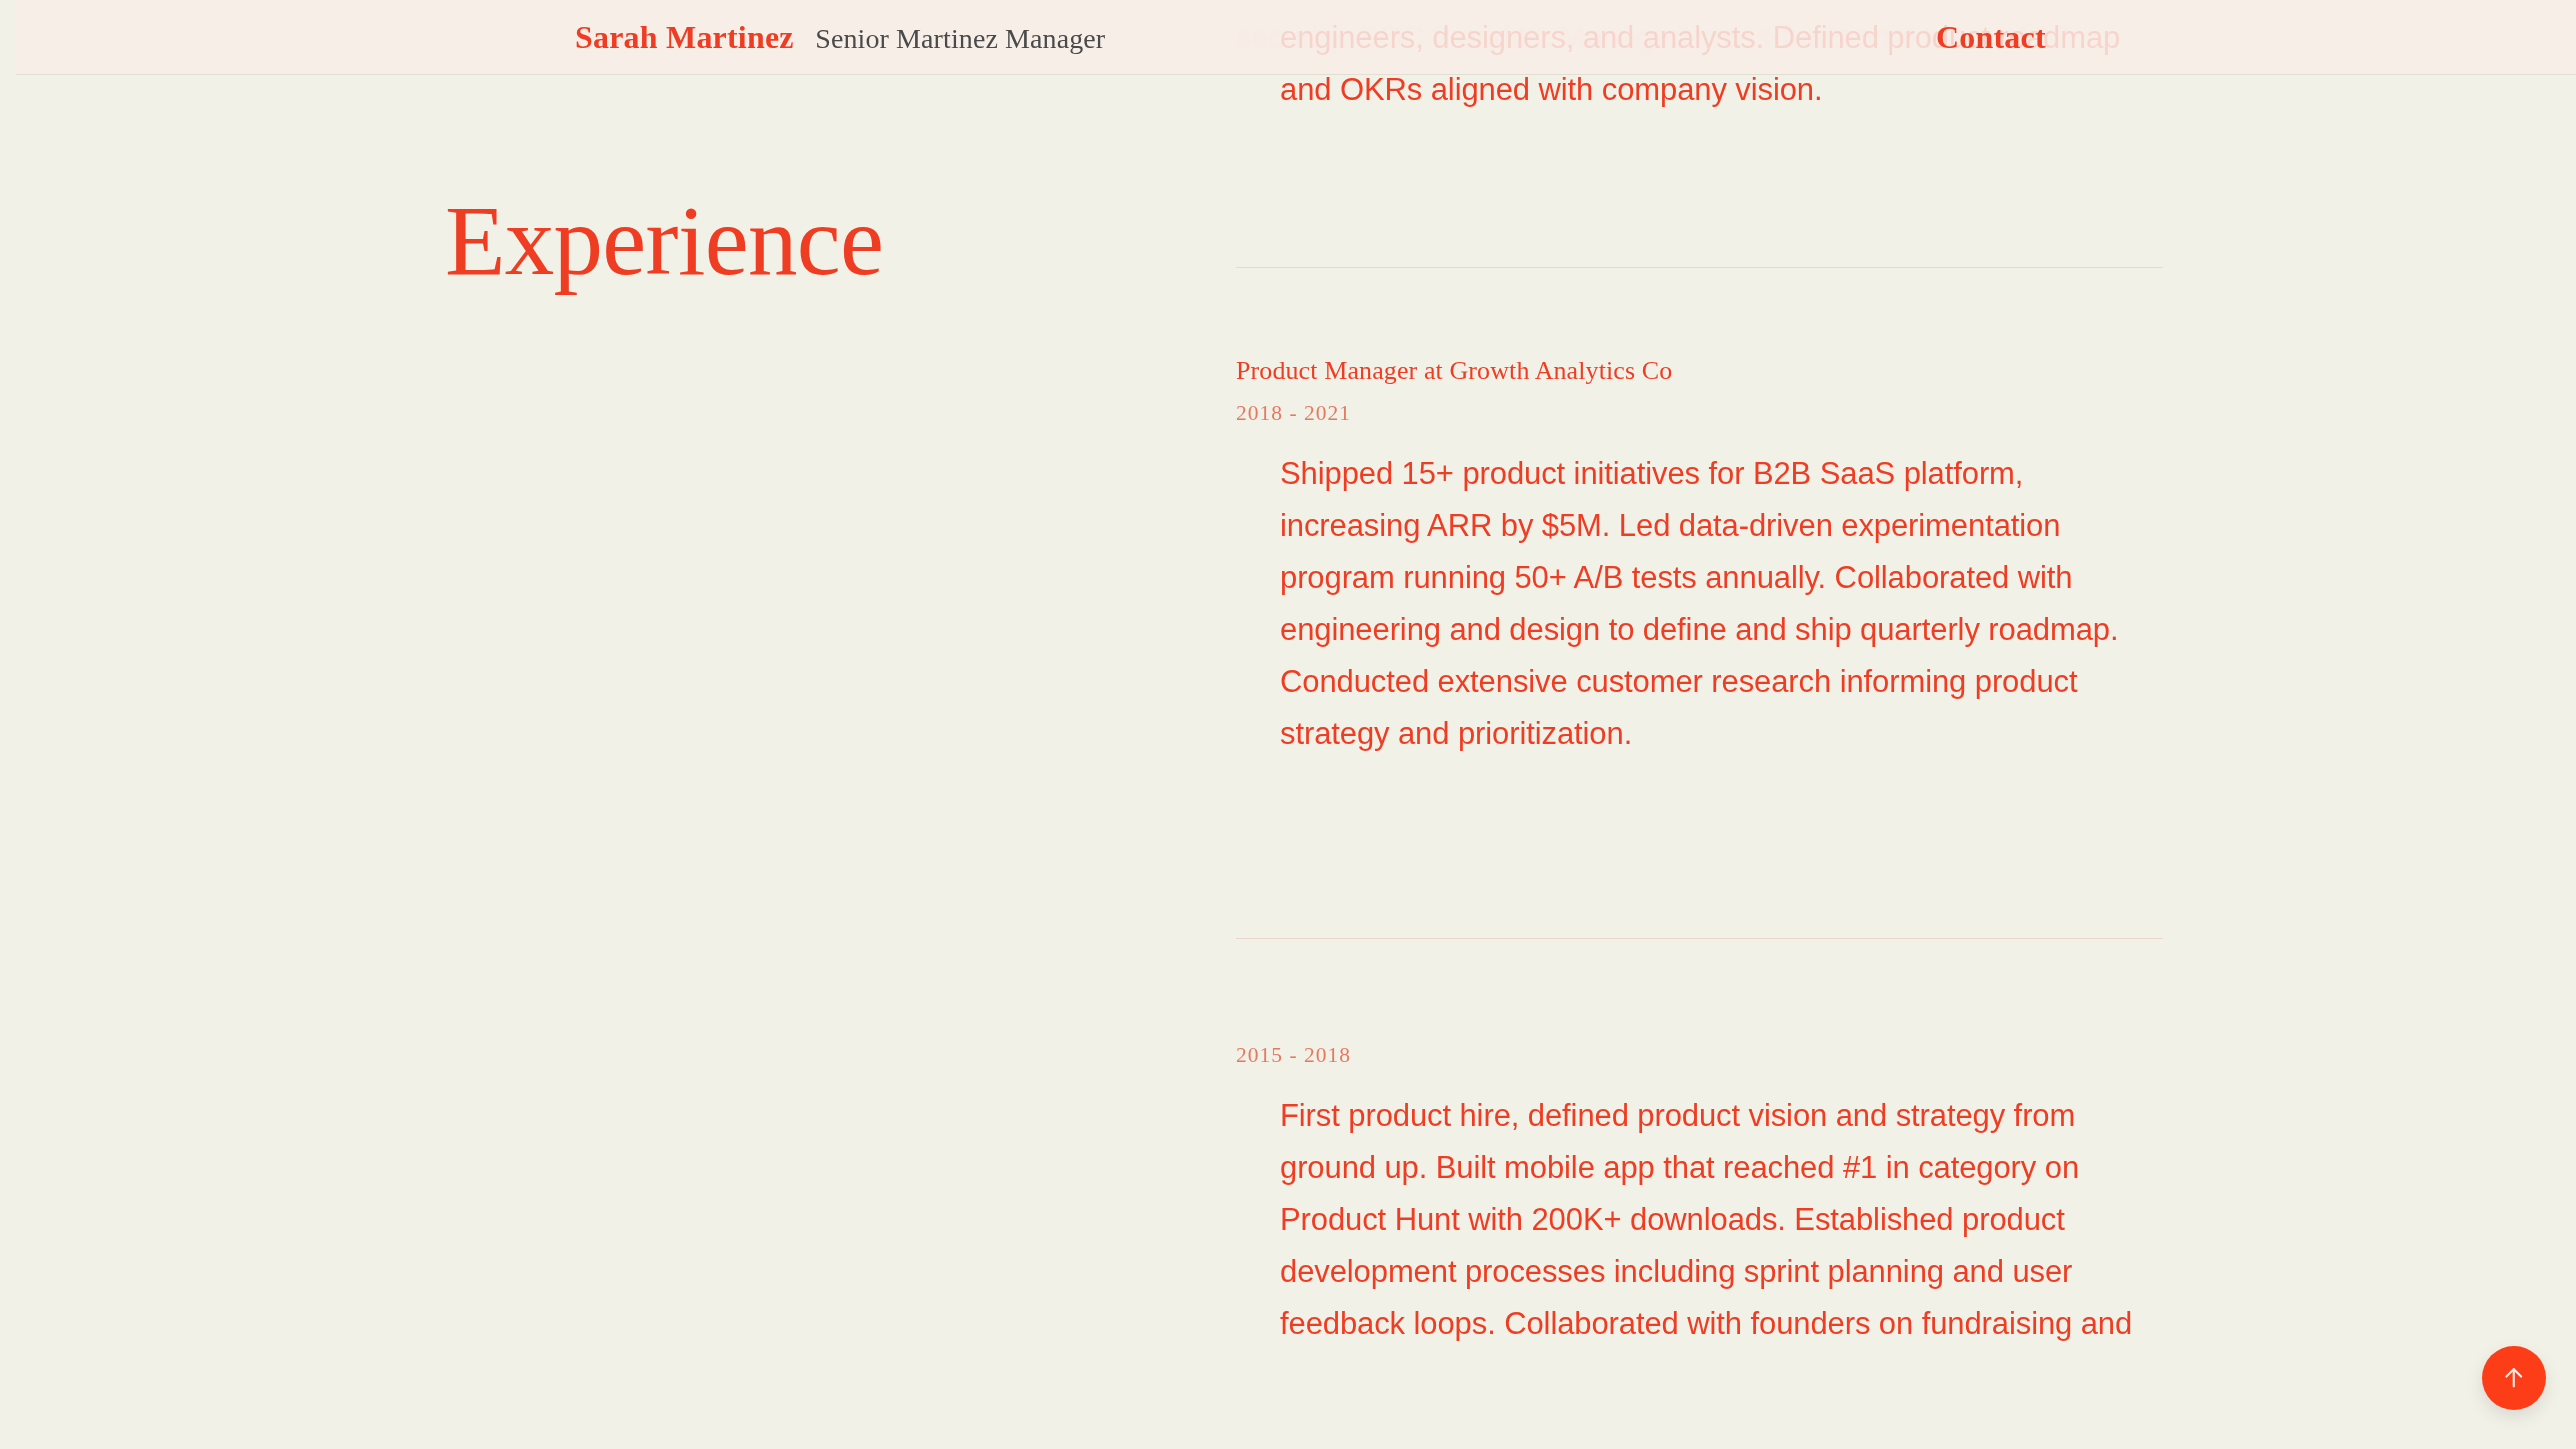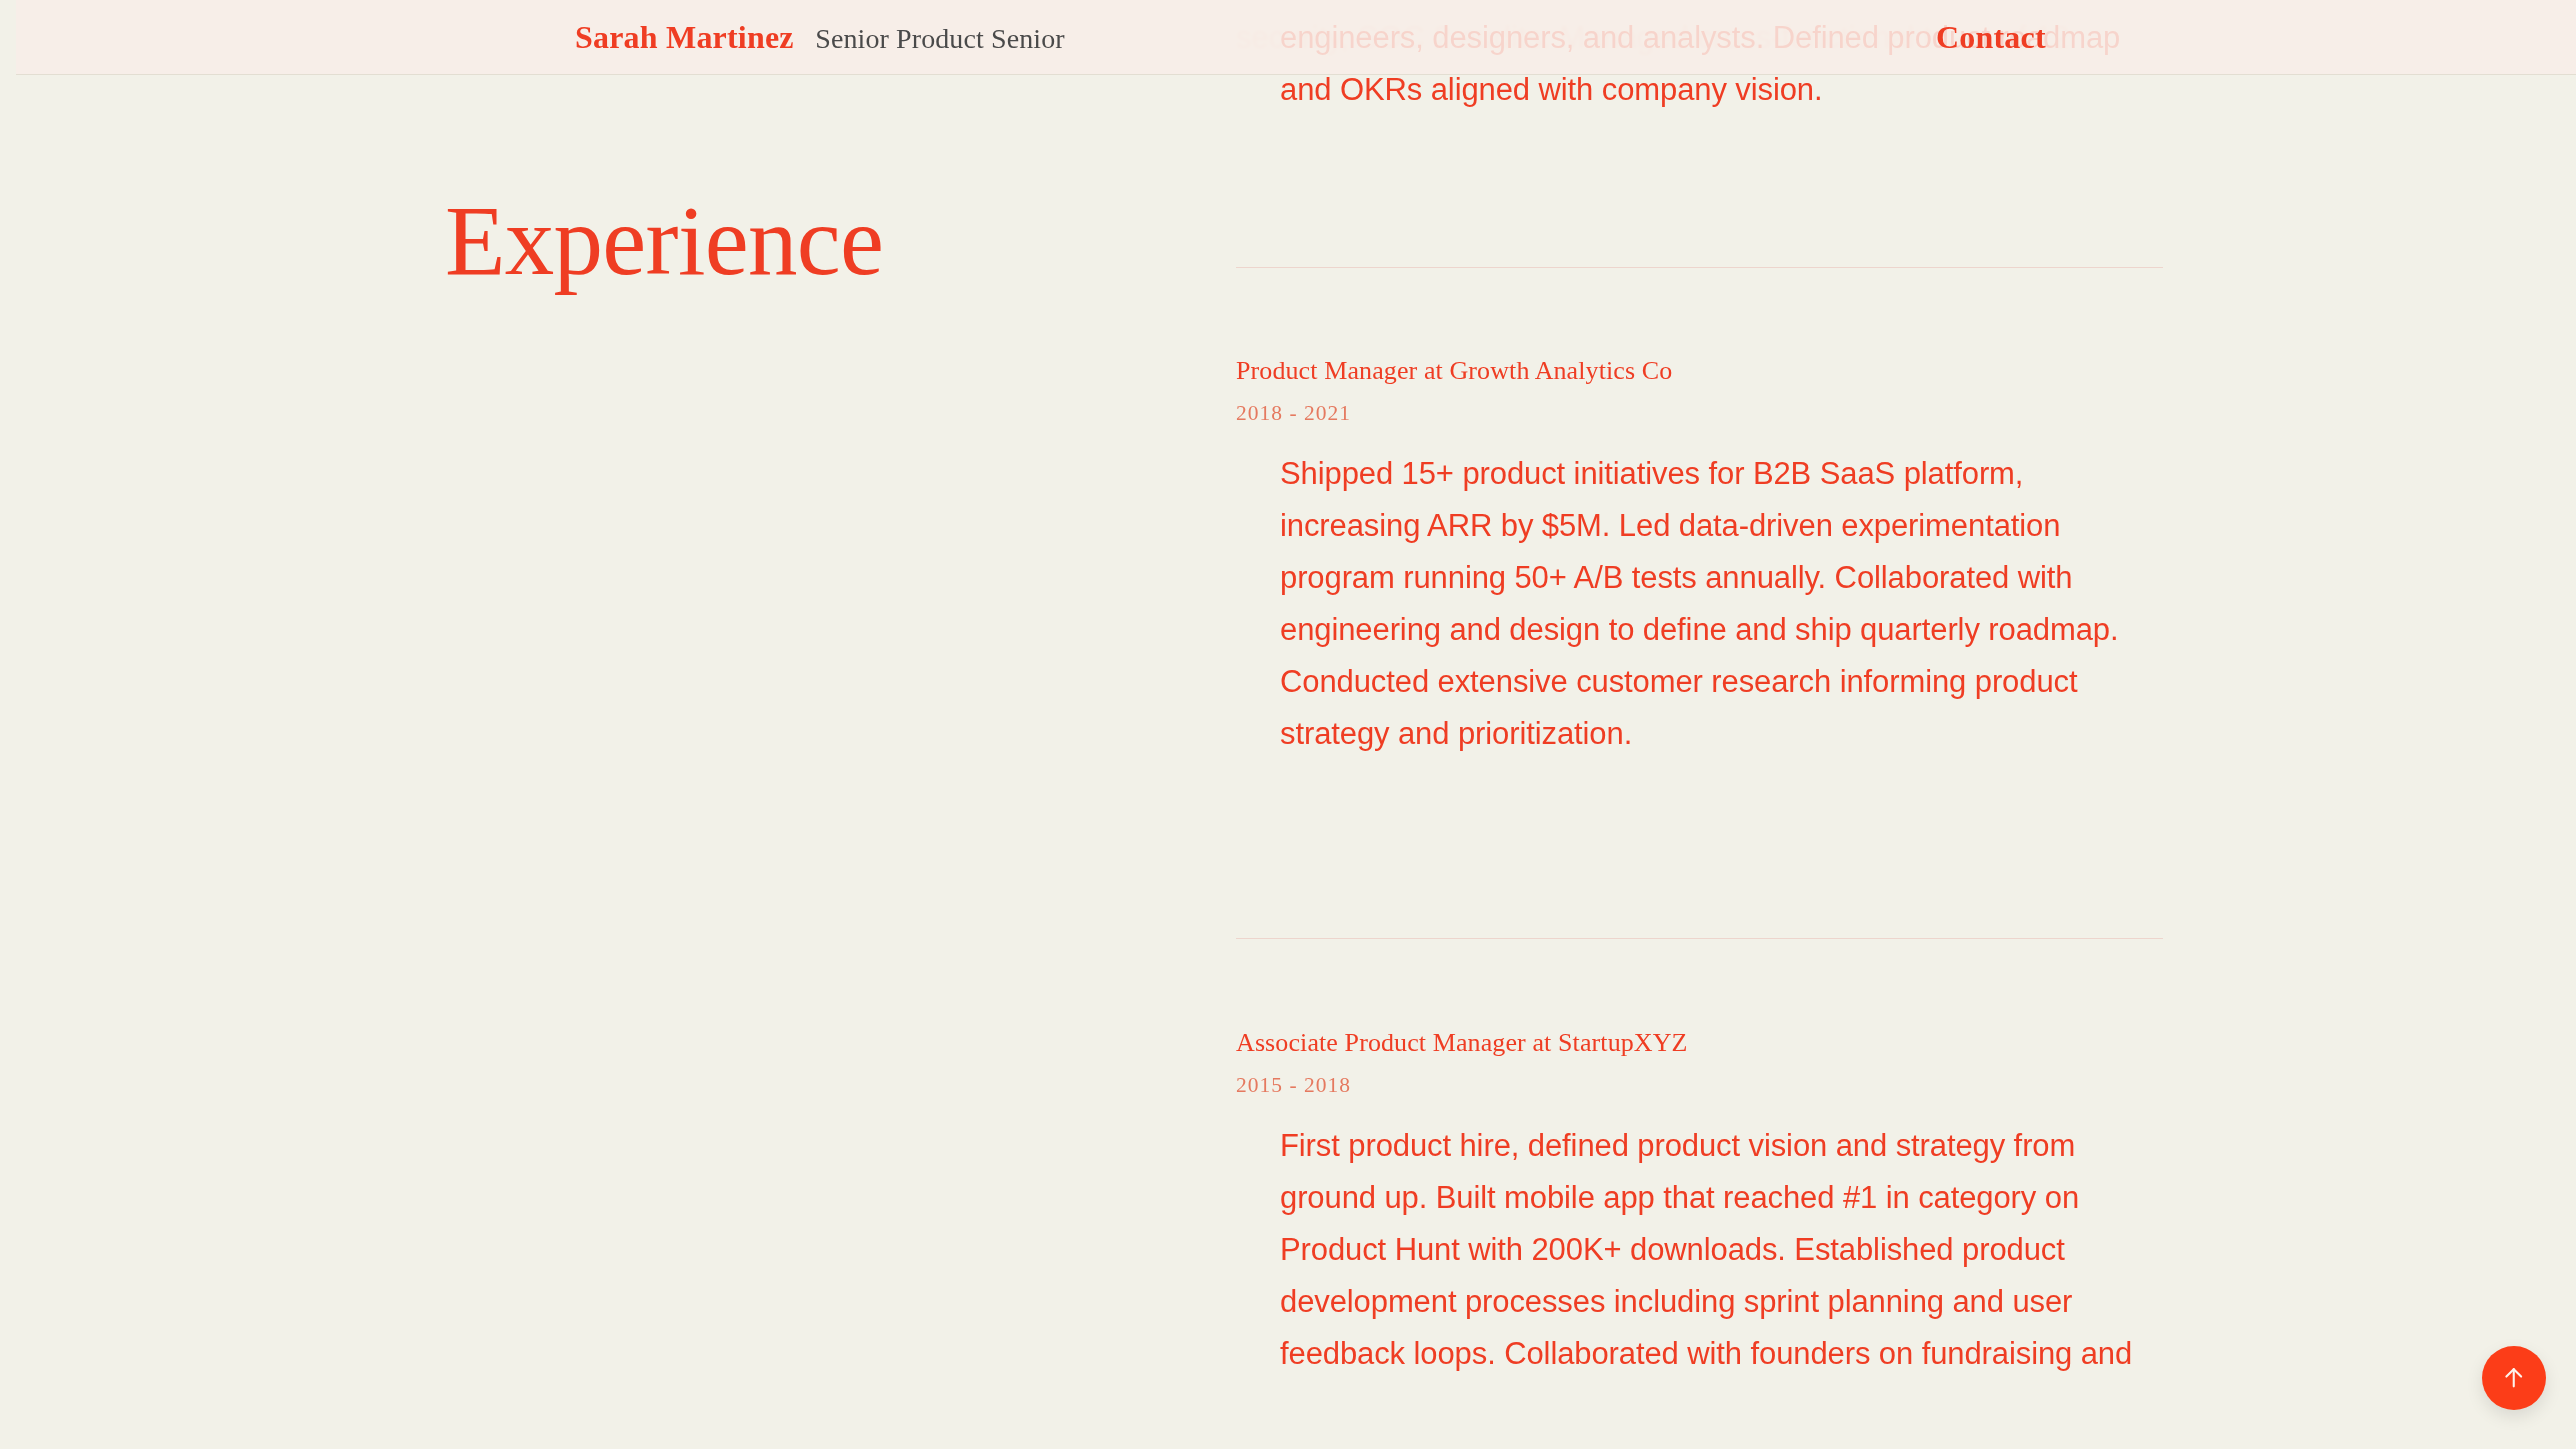"Senior Product Senior" span { text: Product Senior -> Martinez Manager }
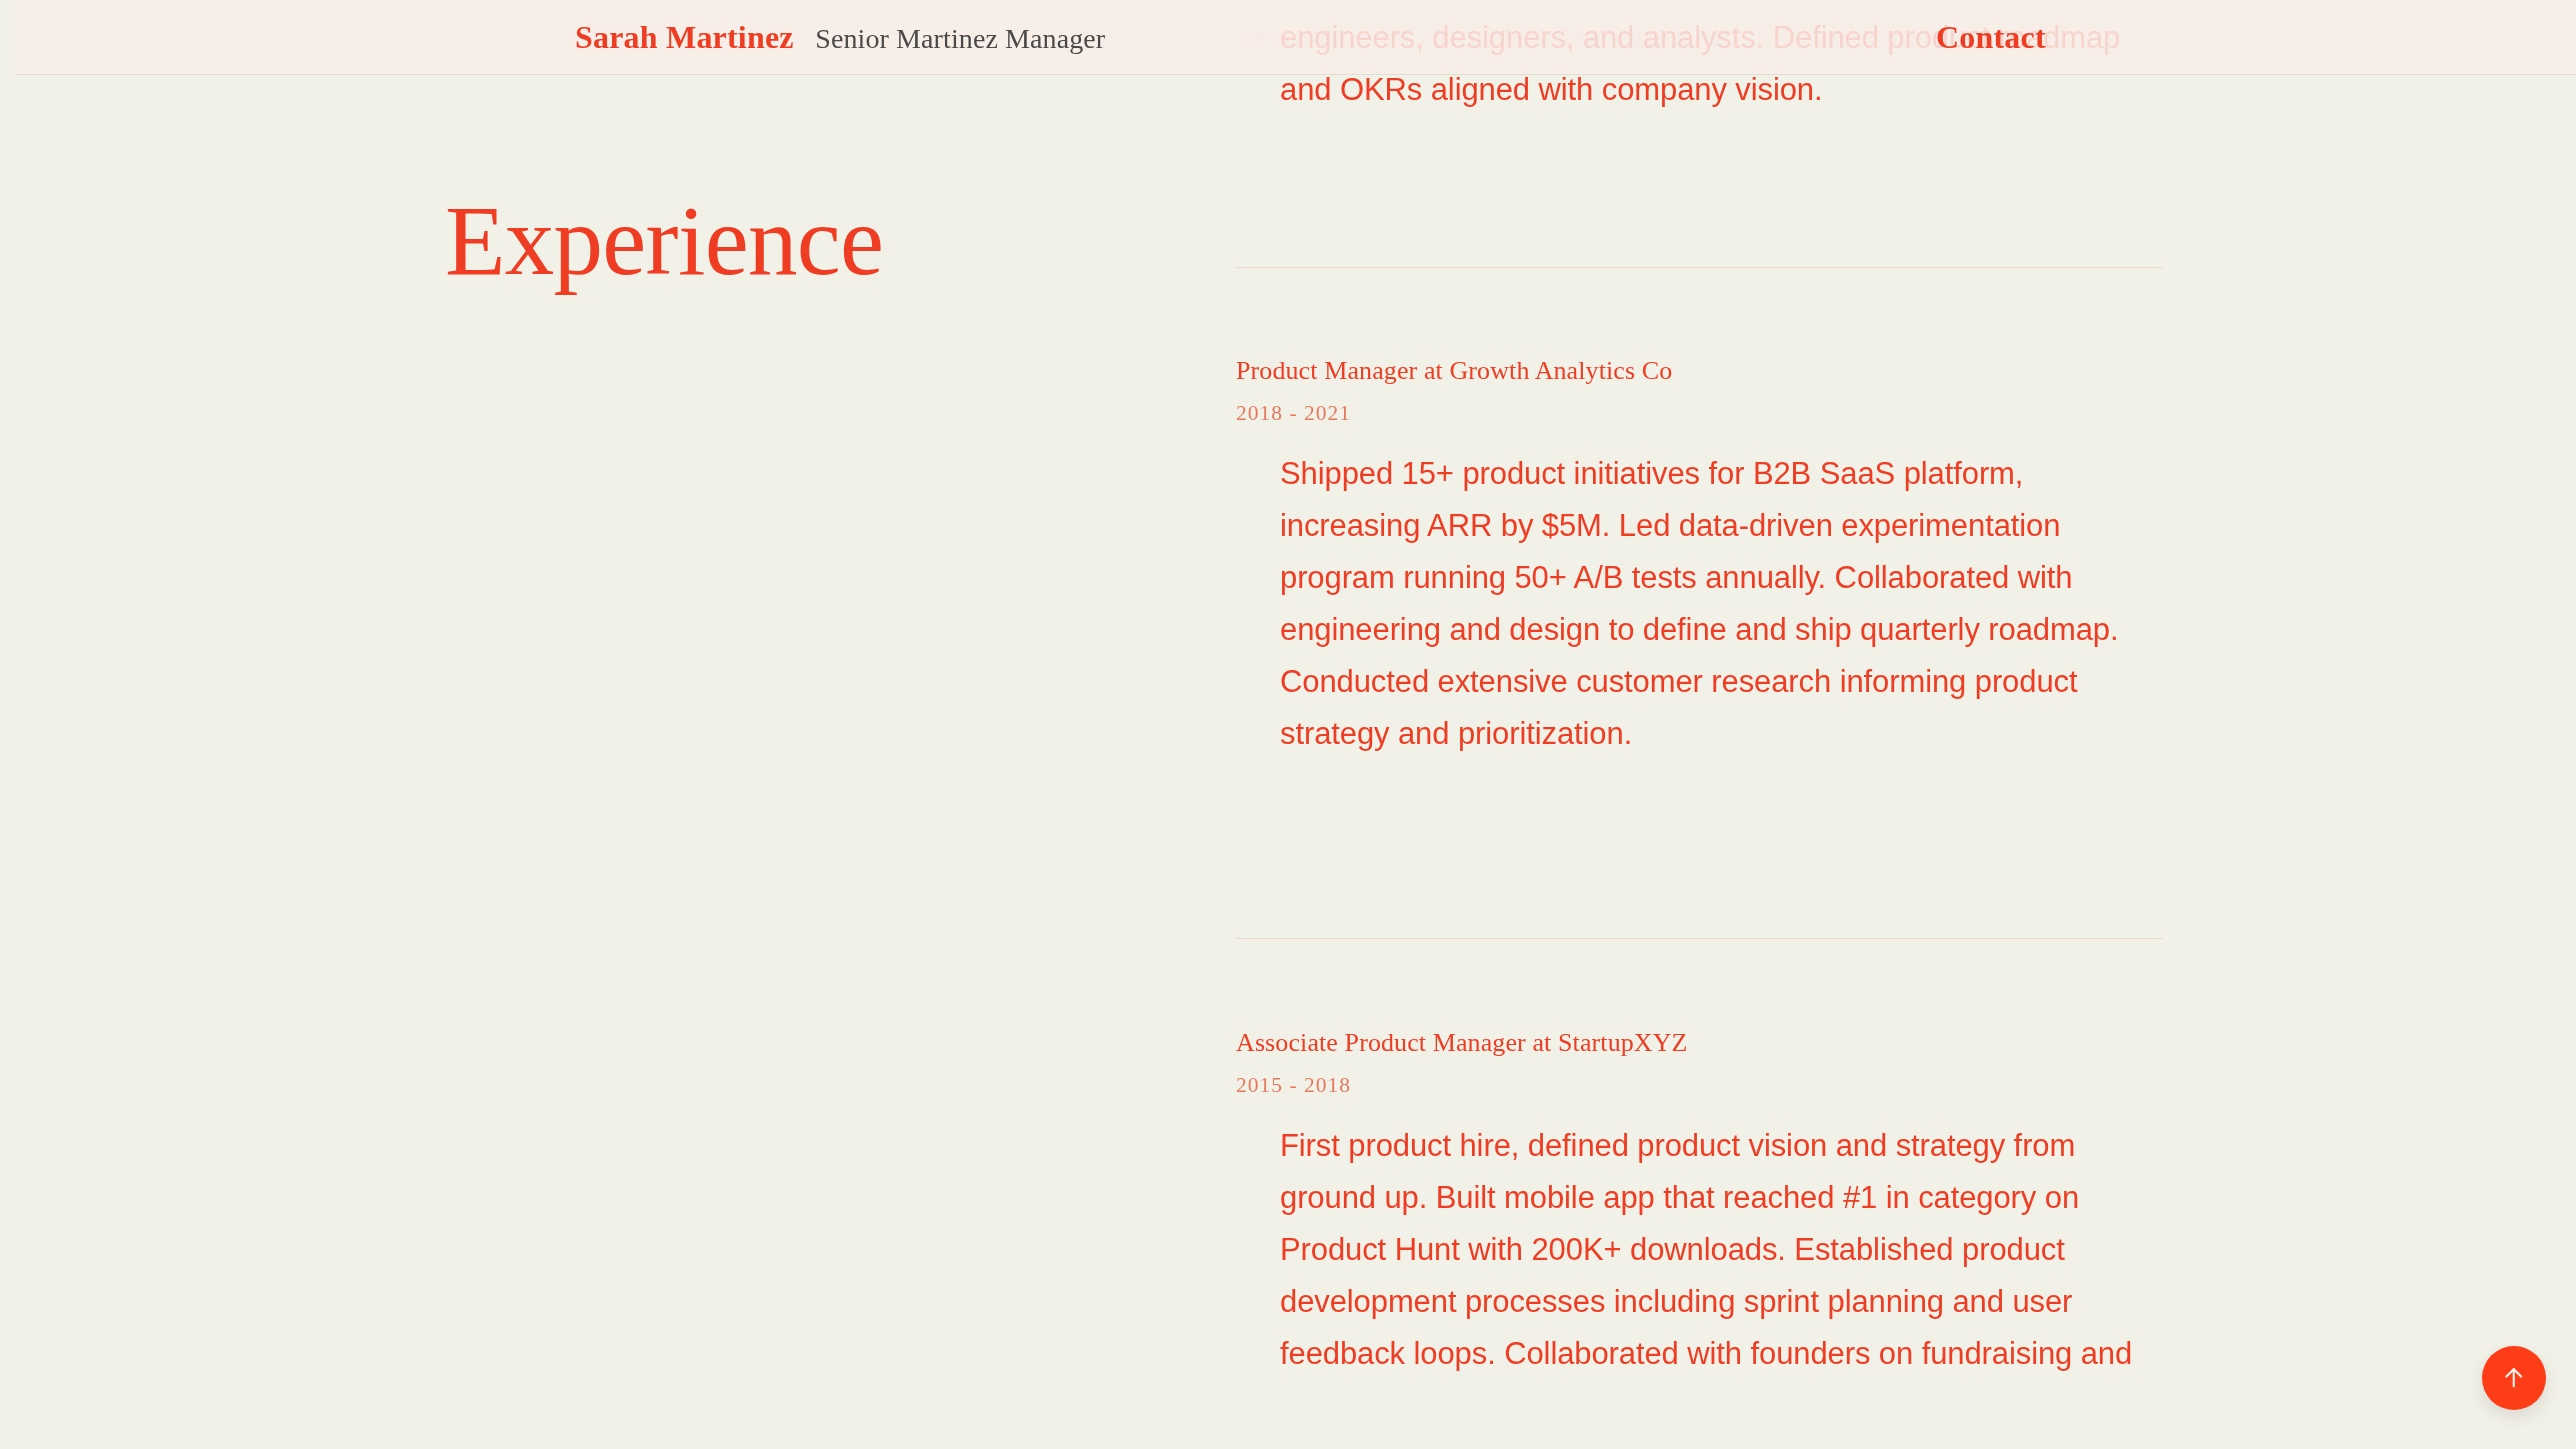"Associate Product Manager at StartupXYZ" h2.entry-title { html: <h2>Associate Product Manager at StartupXYZ</h2> -> none }
